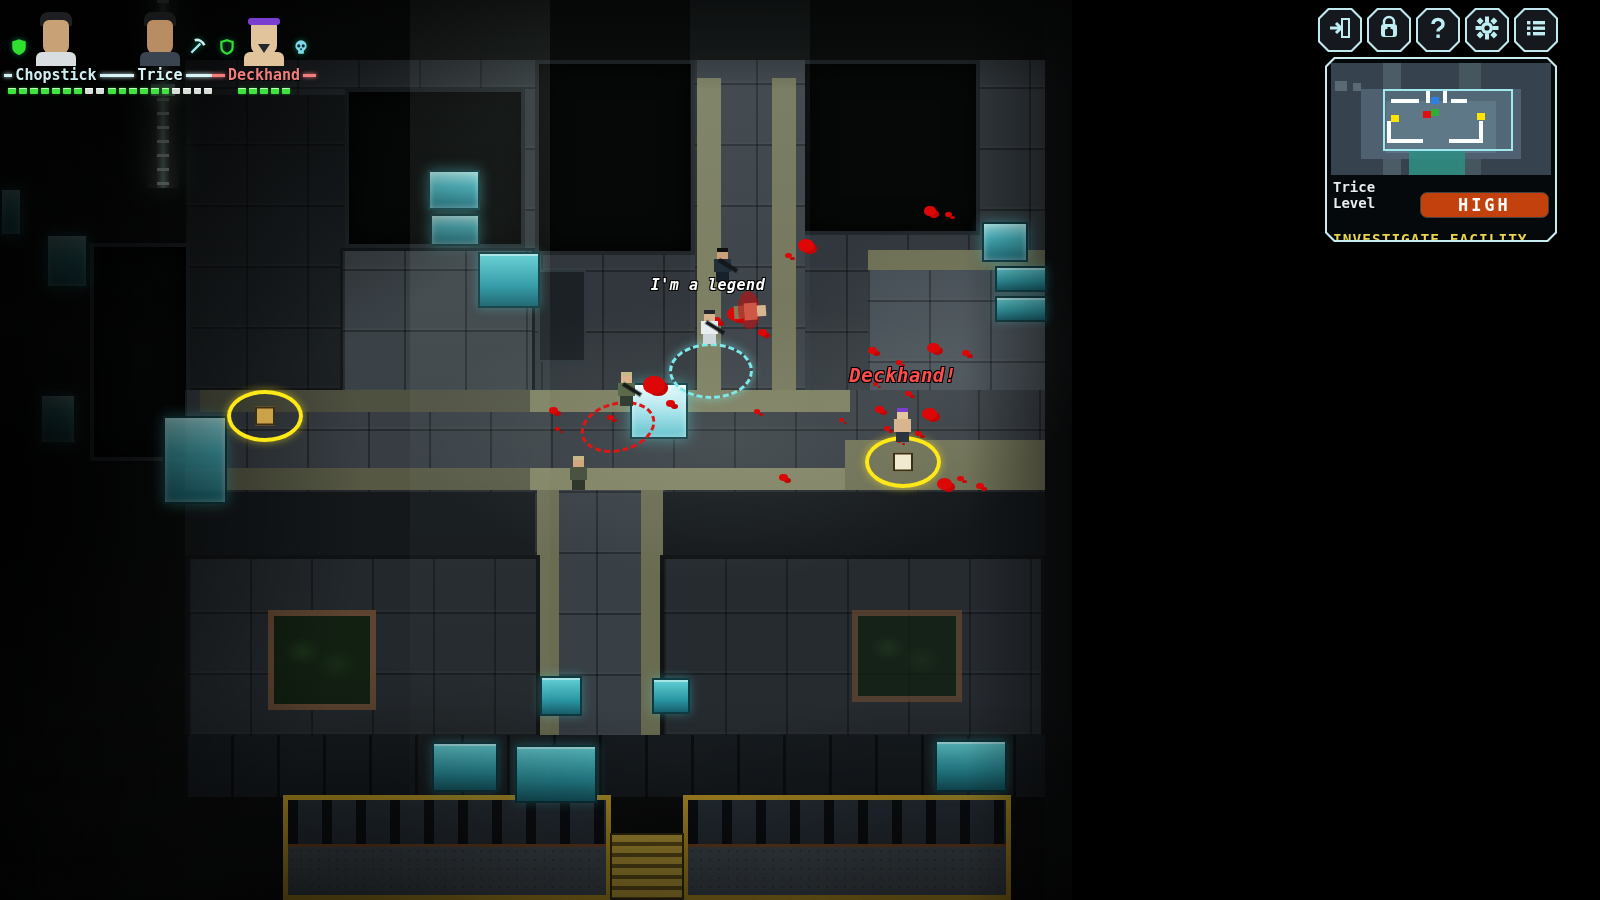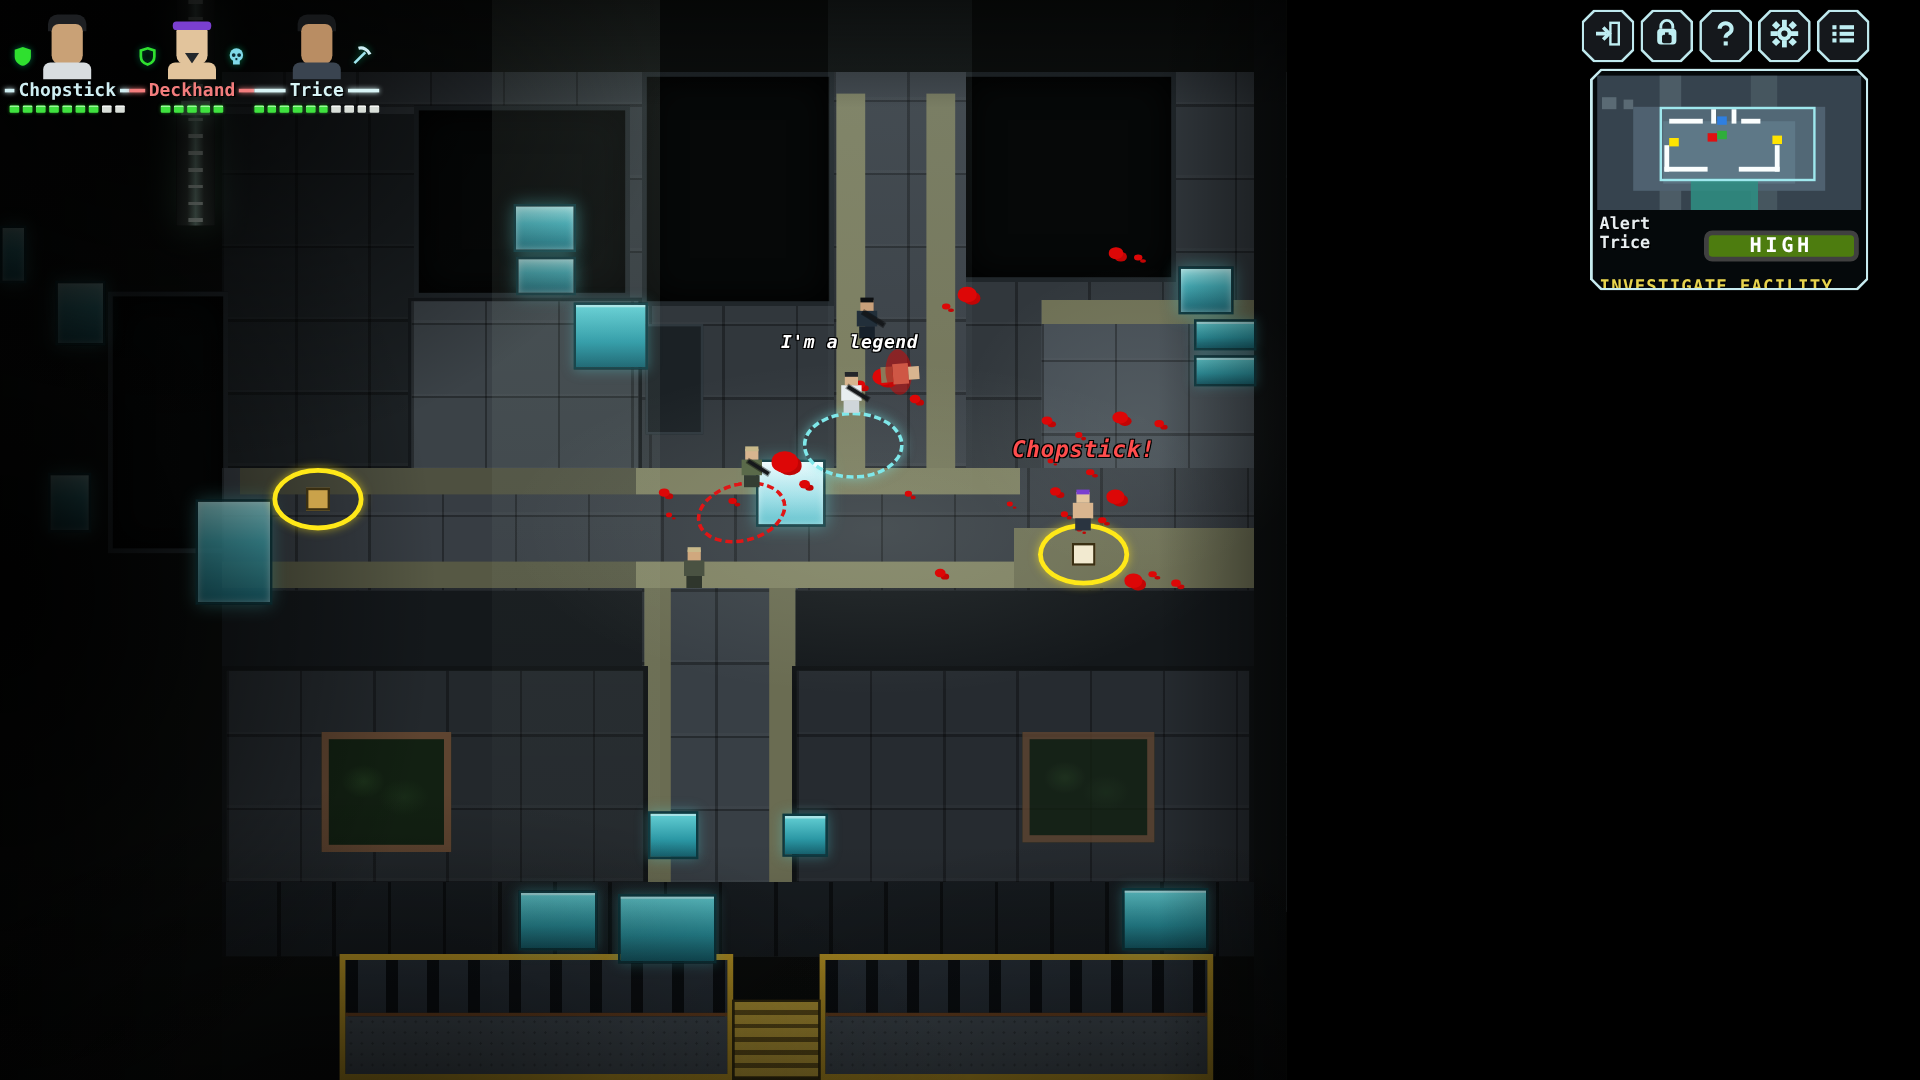"Deckhand" div.pcard { order: before "Trice" -> after "Trice" }
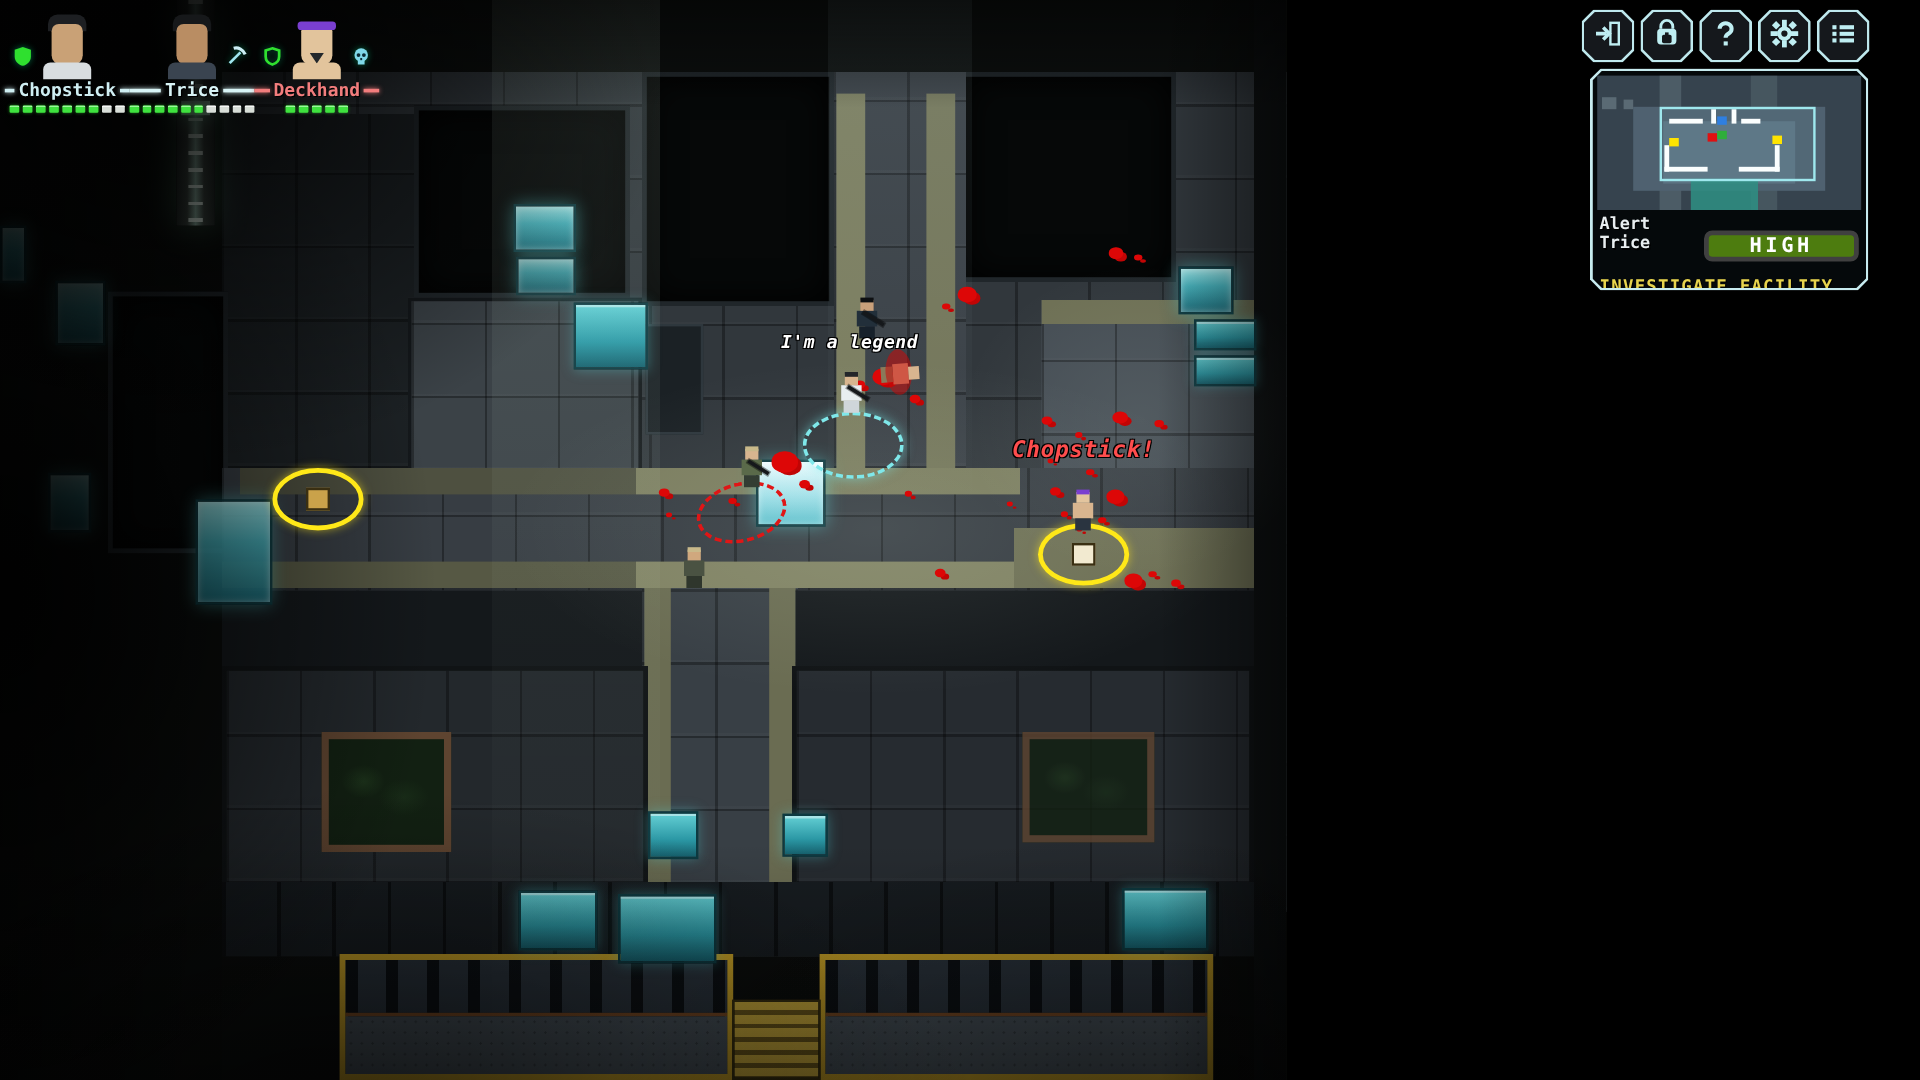"Alert Trice" span { text: Alert Trice -> Trice Level }
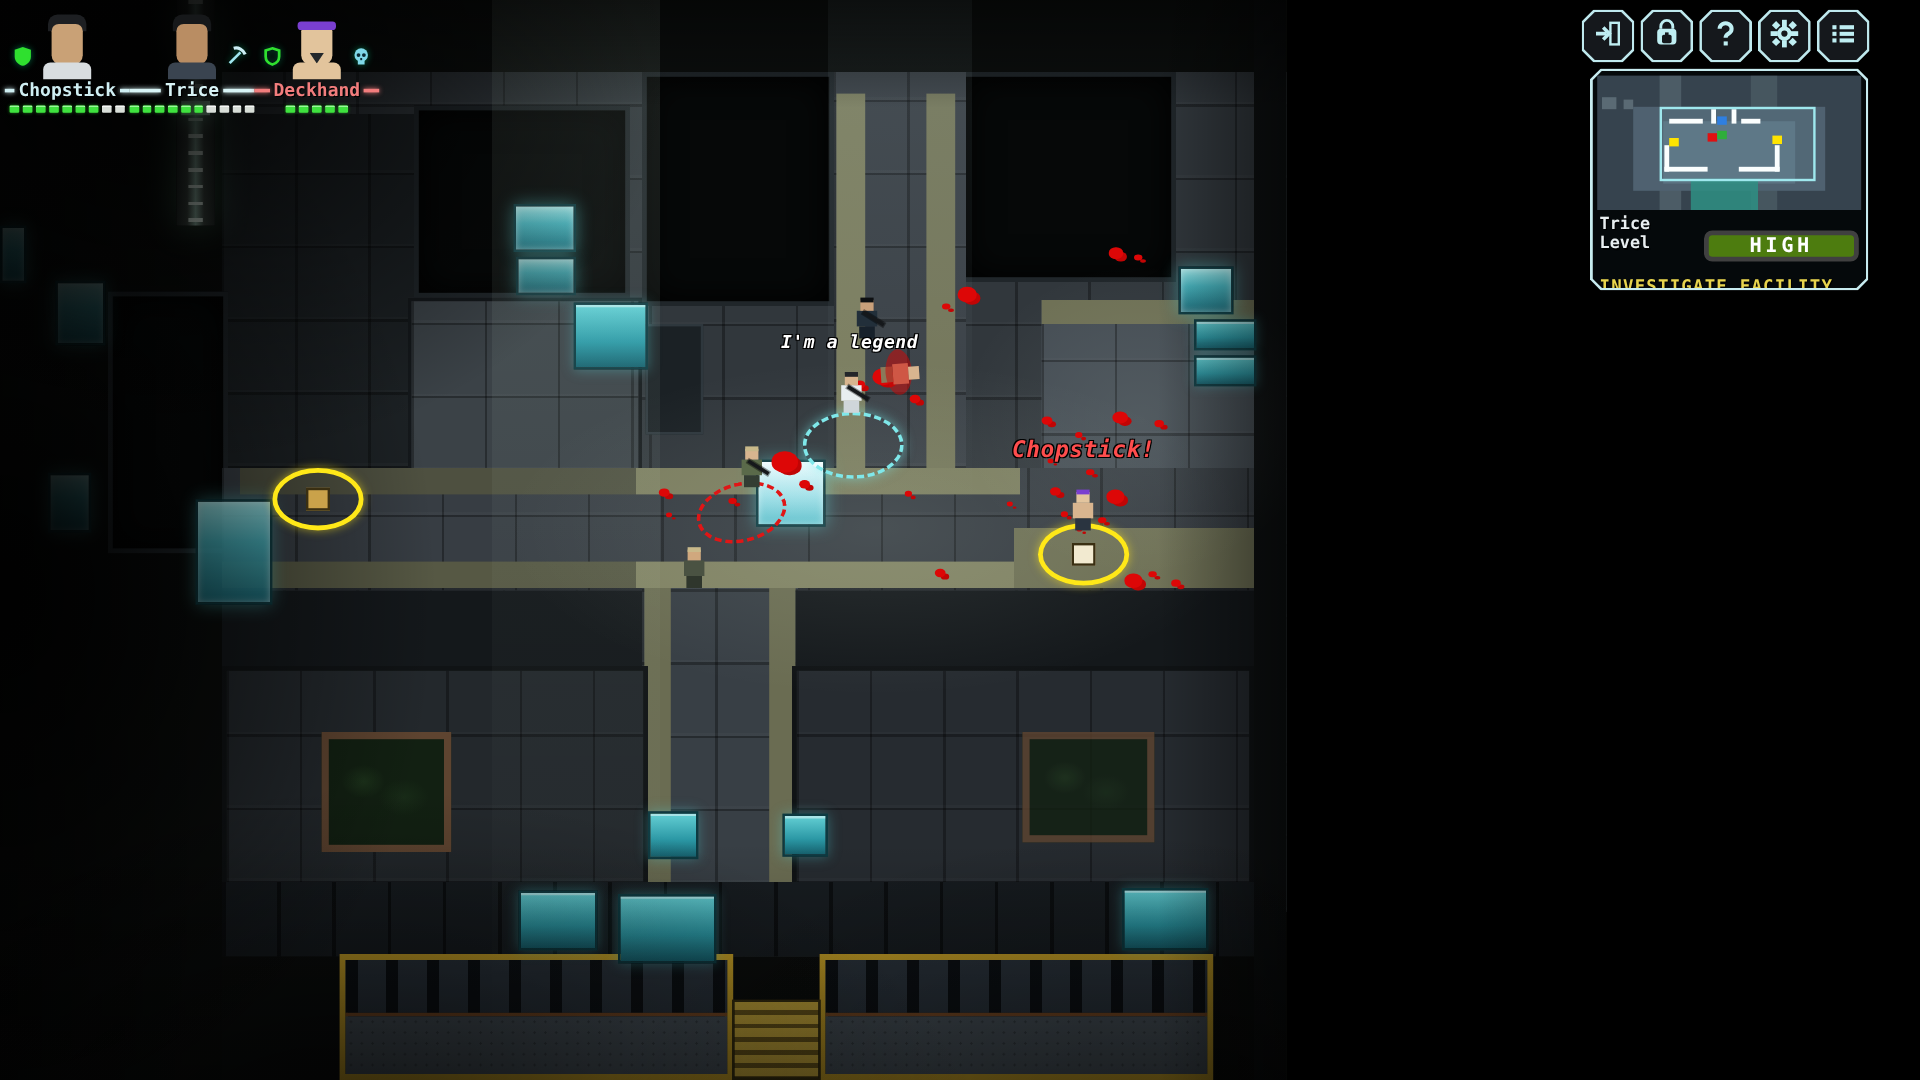"HIGH" #alert-badge { background: #4d7c0f -> #c2410c; border: 4px solid #404040 -> 1px solid #404040 }
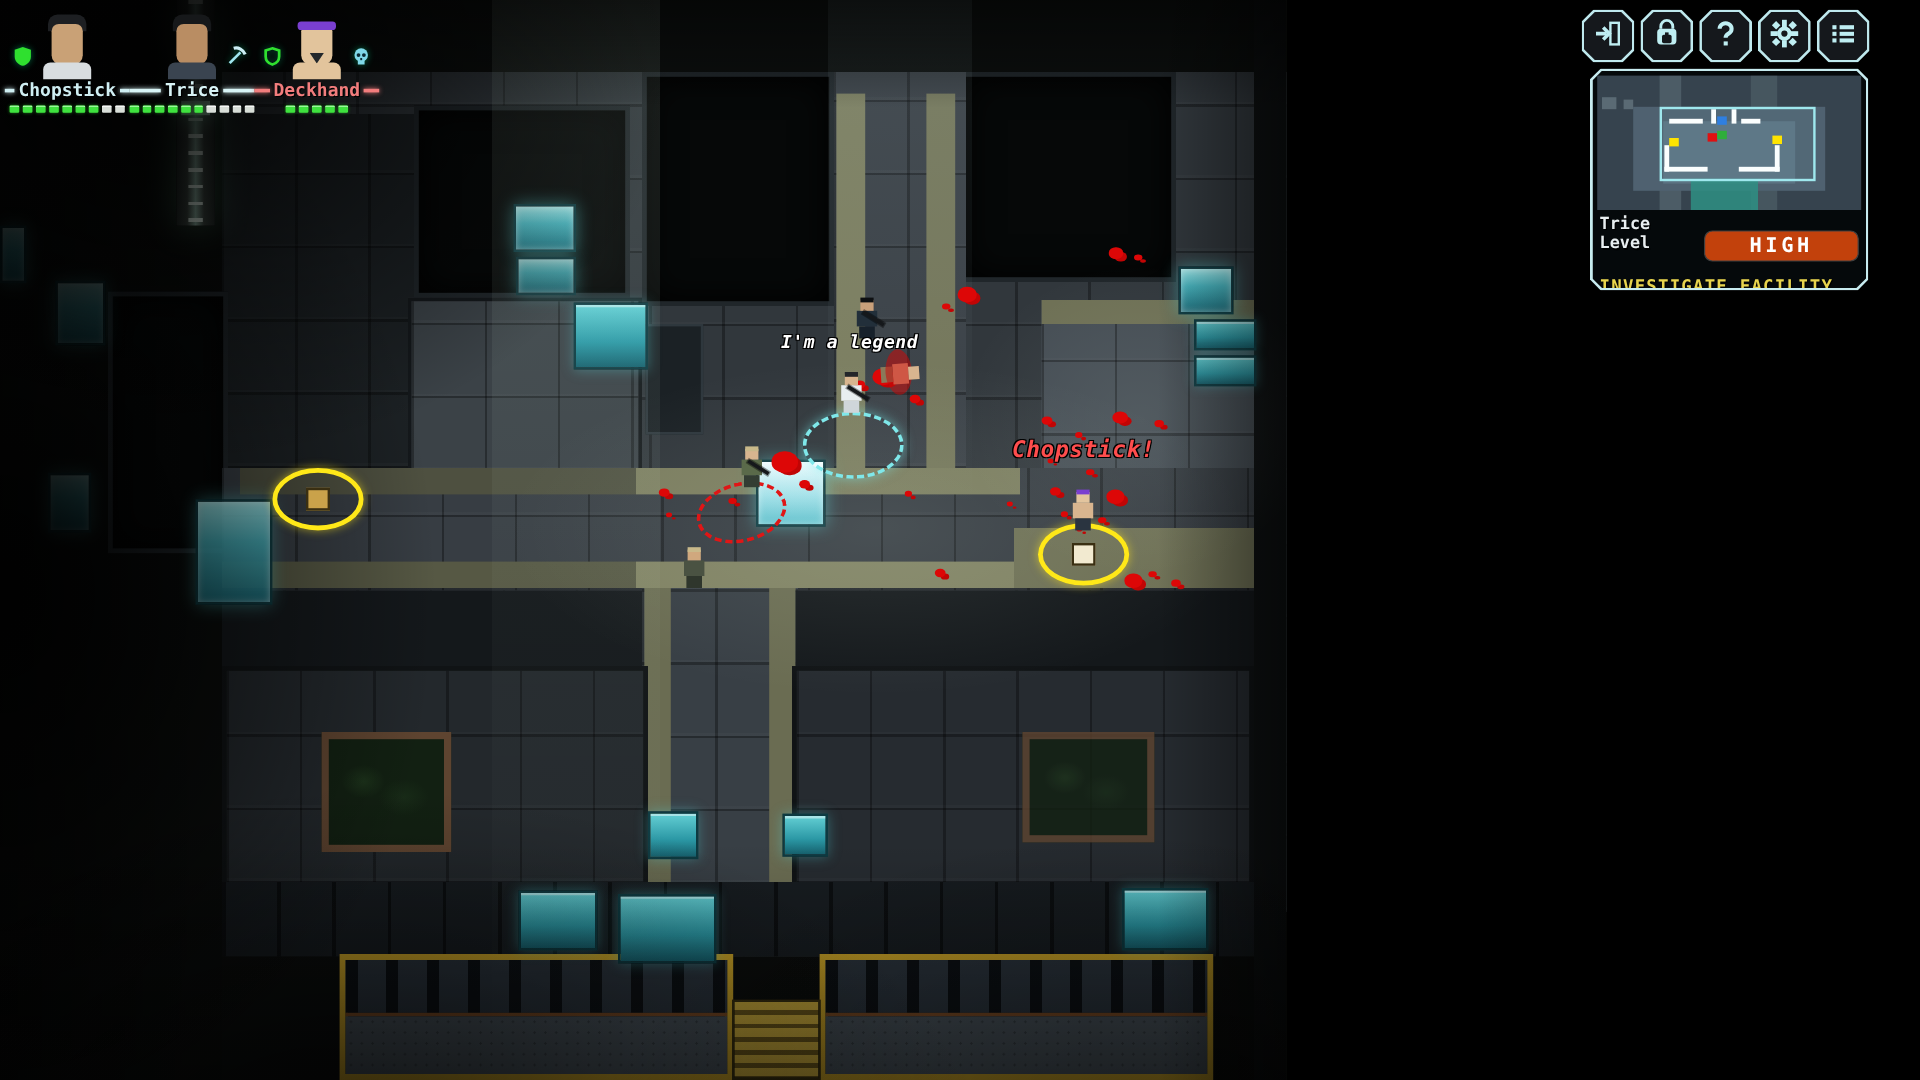"Chopstick!" div.ftext { text: Chopstick -> Deckhand }
